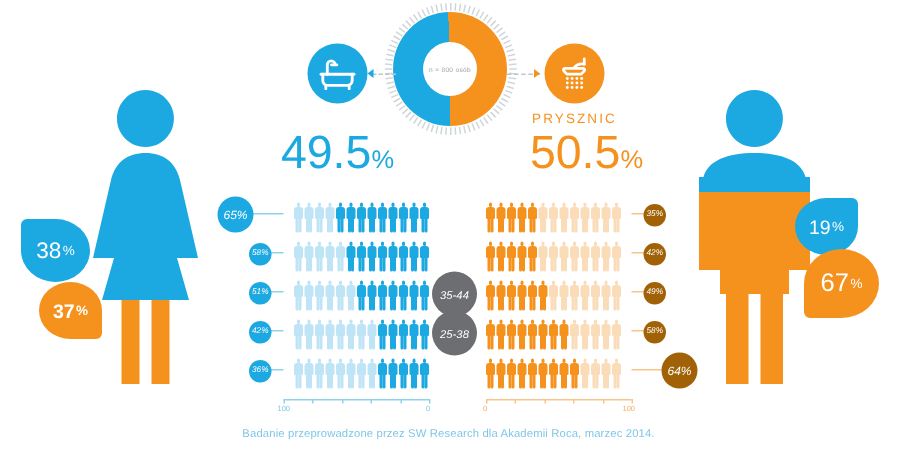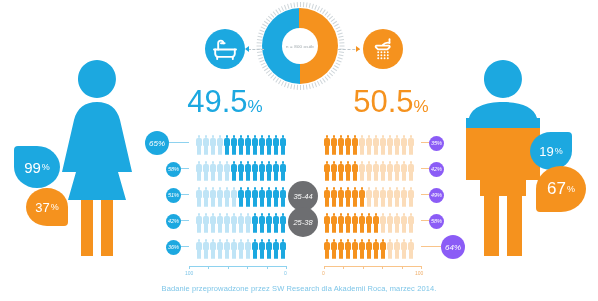"PRYSZNIC" div.abs { html: none -> <div>PRYSZNIC</div> }
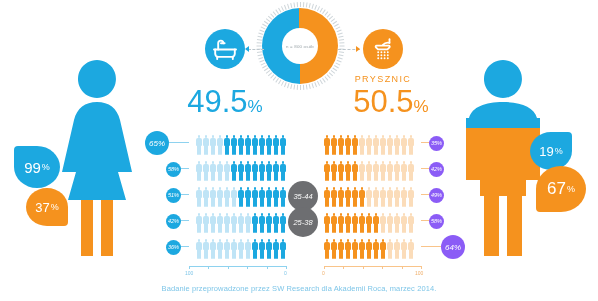"99" span { text: 99 -> 38 }
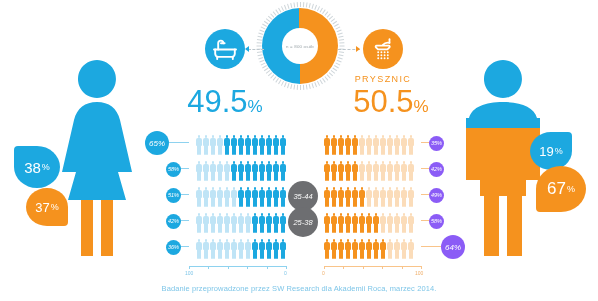"37" #fem-badge-orange { font-weight: none -> bold }
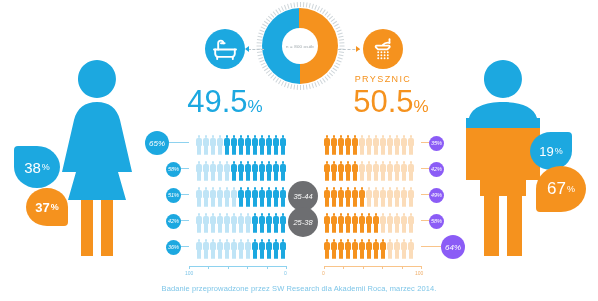"64%" .pctdot.orange { background: #8b5cf6 -> #a16207 }
